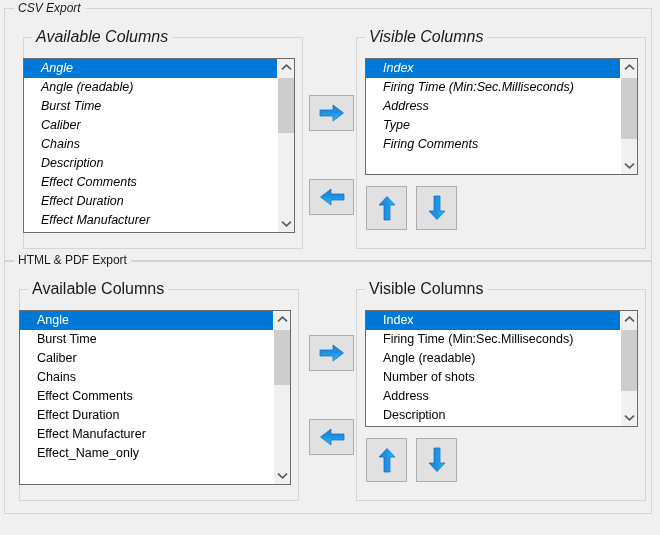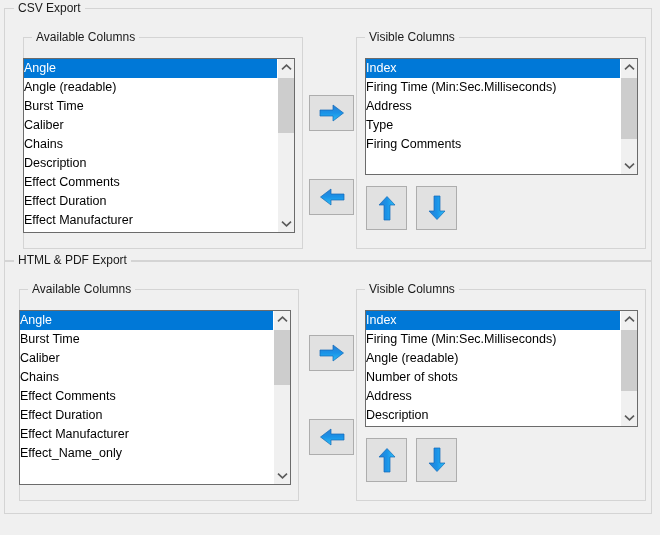"CSV Export" div.section { font-style: none -> italic }
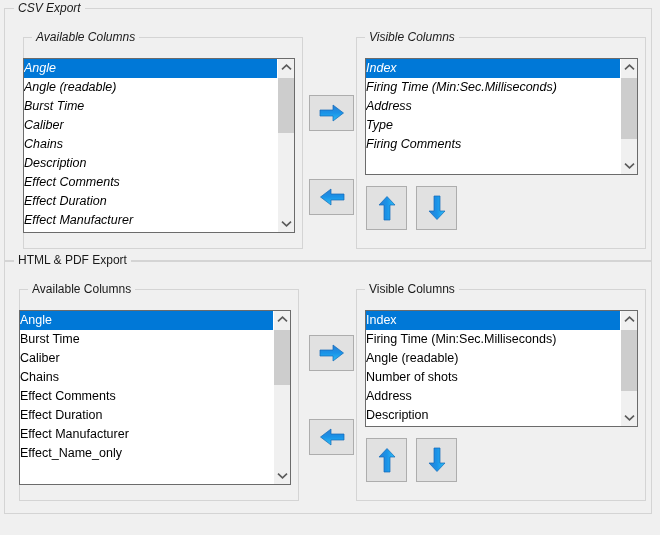"Available Columns" .gbox > .gbox-title { font-size: 12px -> 16px }
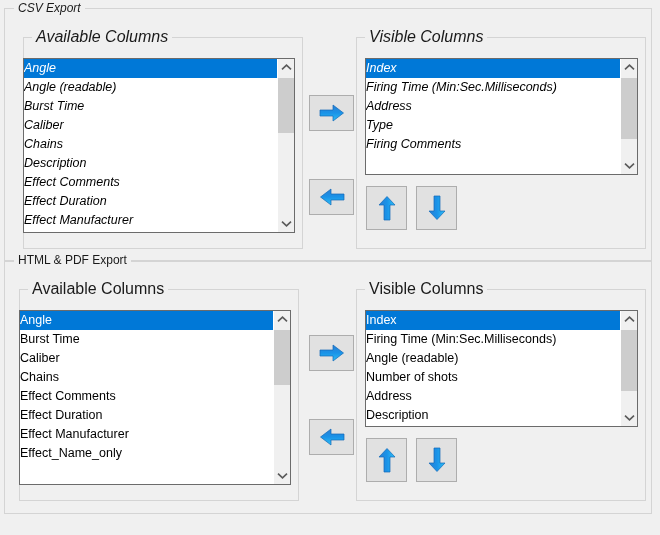"Angle" .list-items li { padding: 0 0 0 0 -> 0 0 0 17px }
